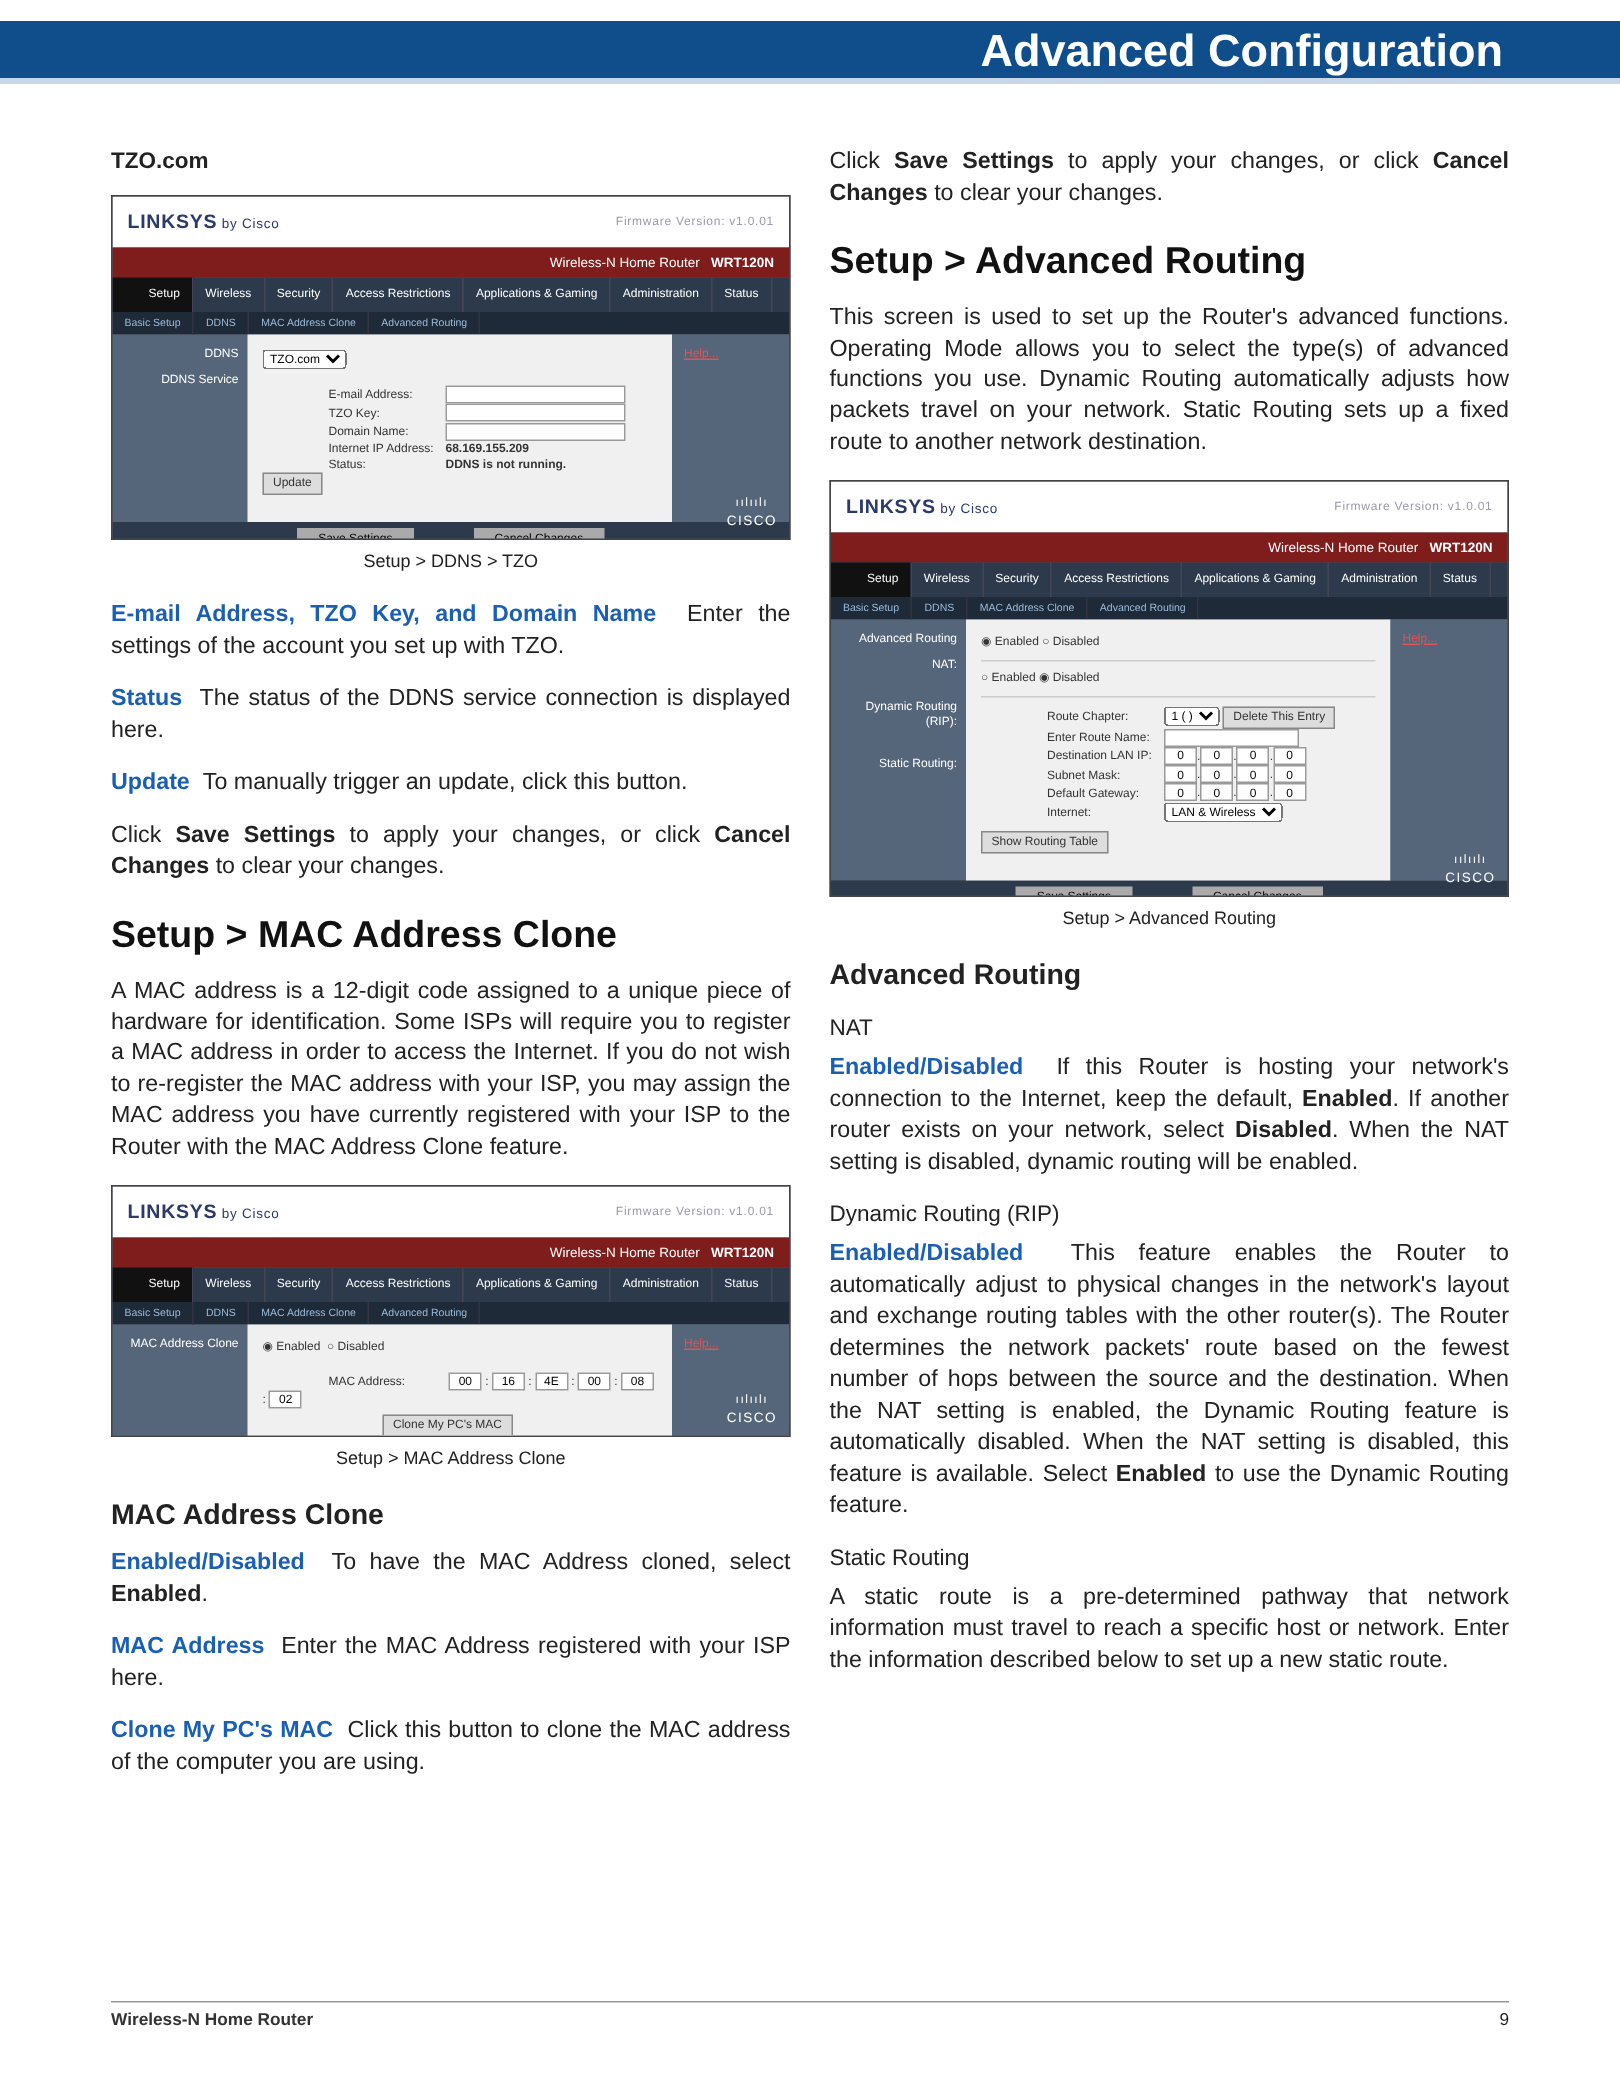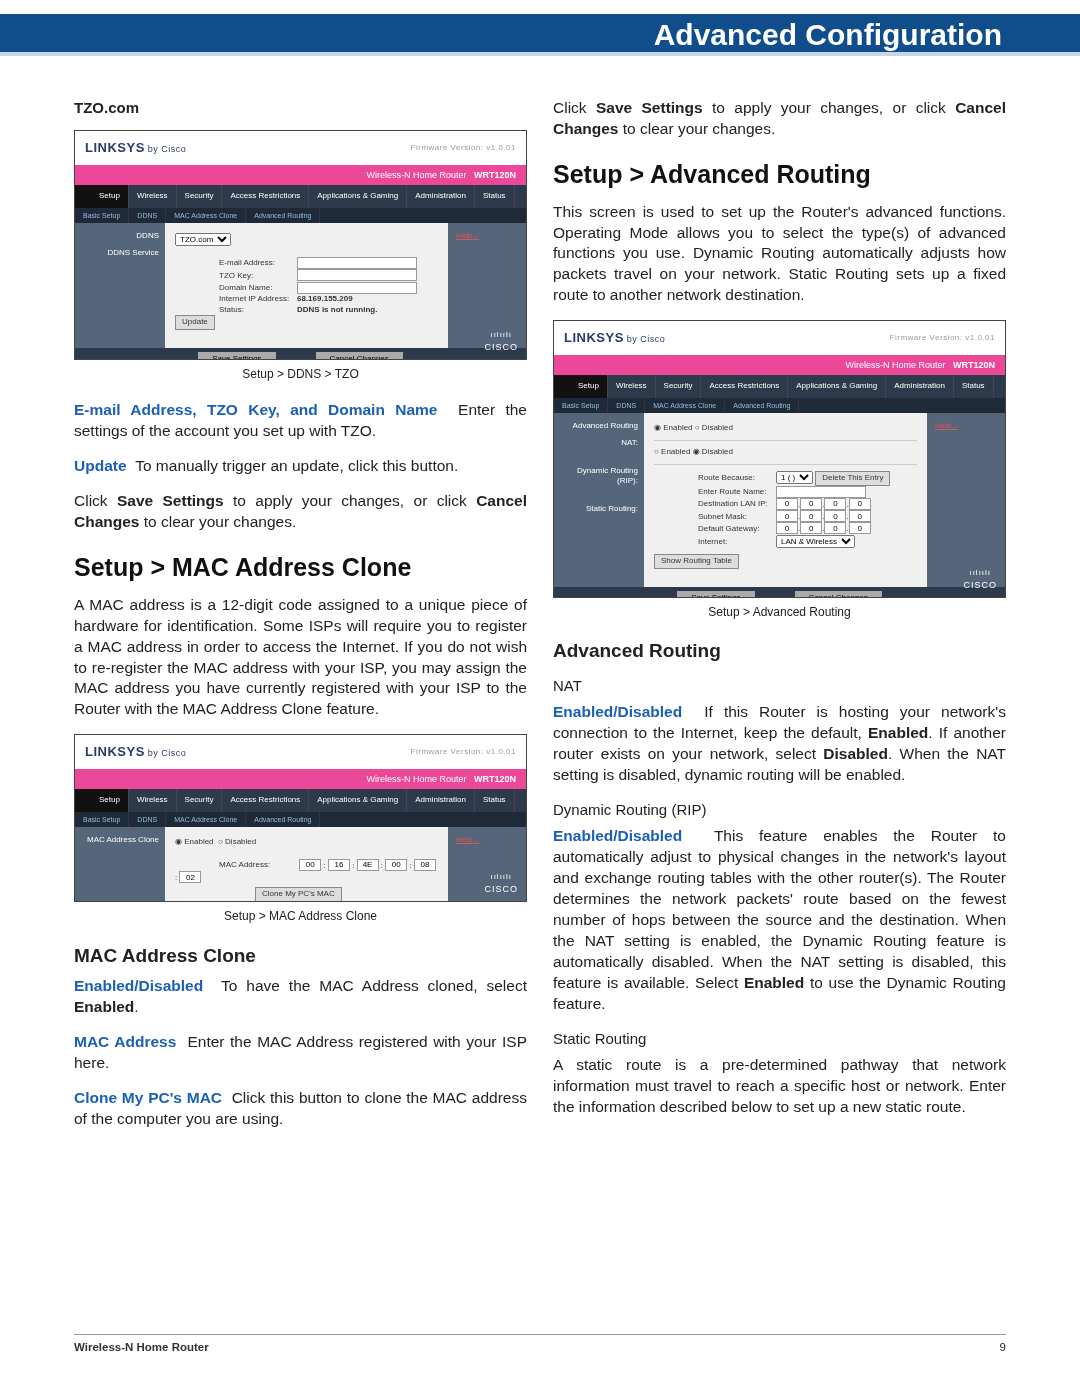"Wireless-N Home Router WRT120N" .r-title { background: #ec4899 -> #7f1d1d }
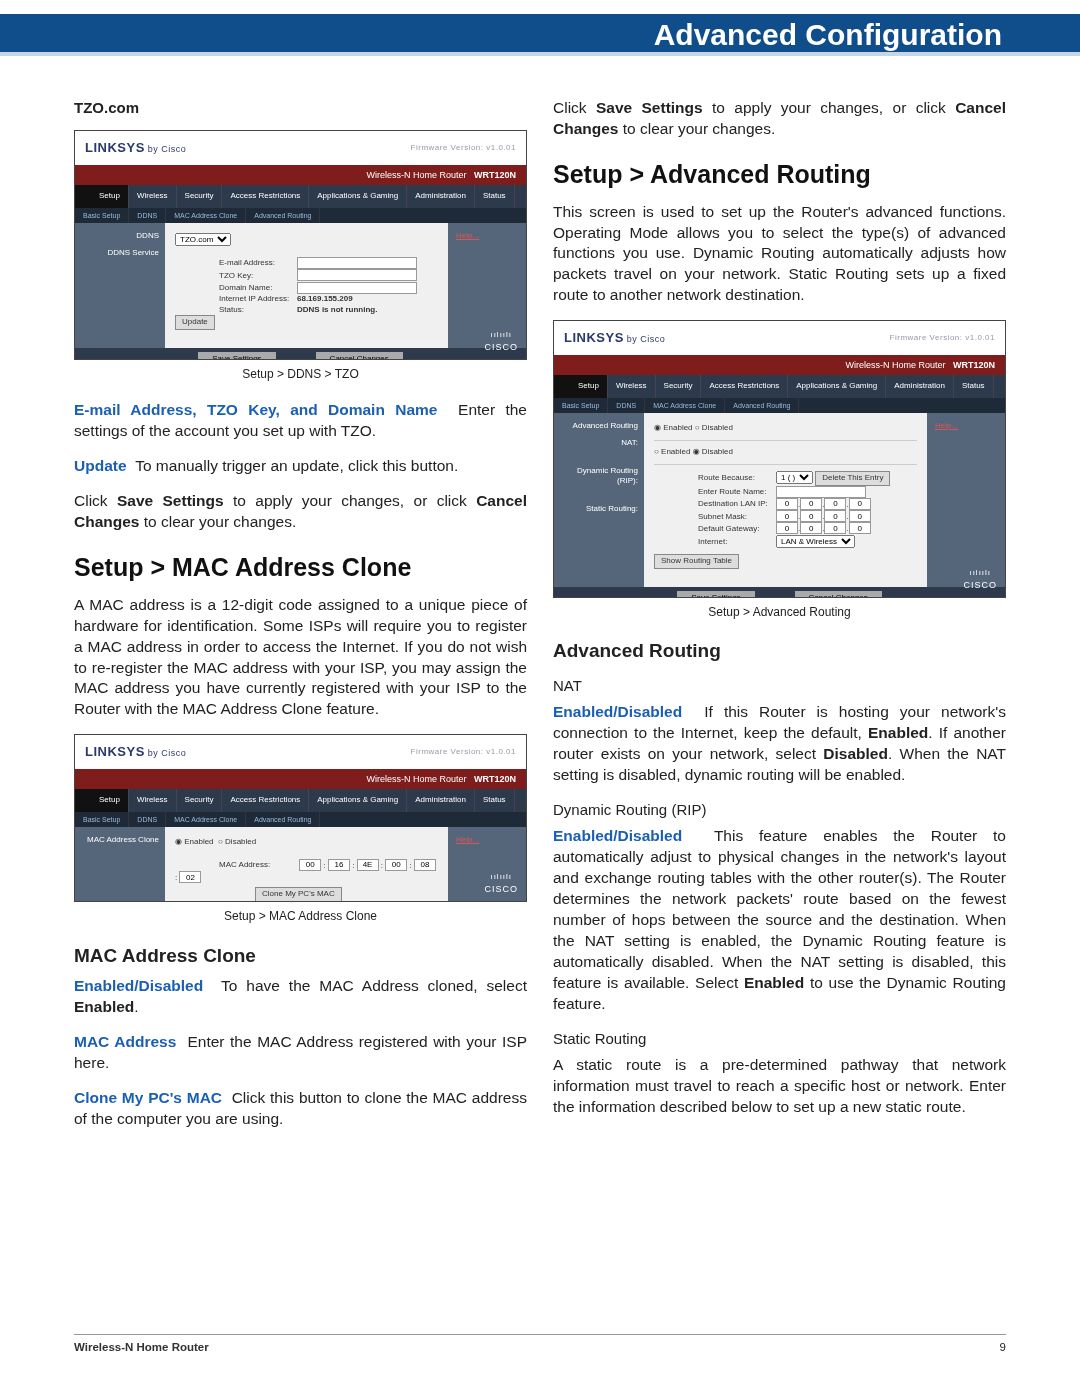"Status The status of the" p { html: none -> <p><span>Status</span>&nbsp;&nbsp;<span>The status of the DDNS service connection is displayed here.</span></p> }
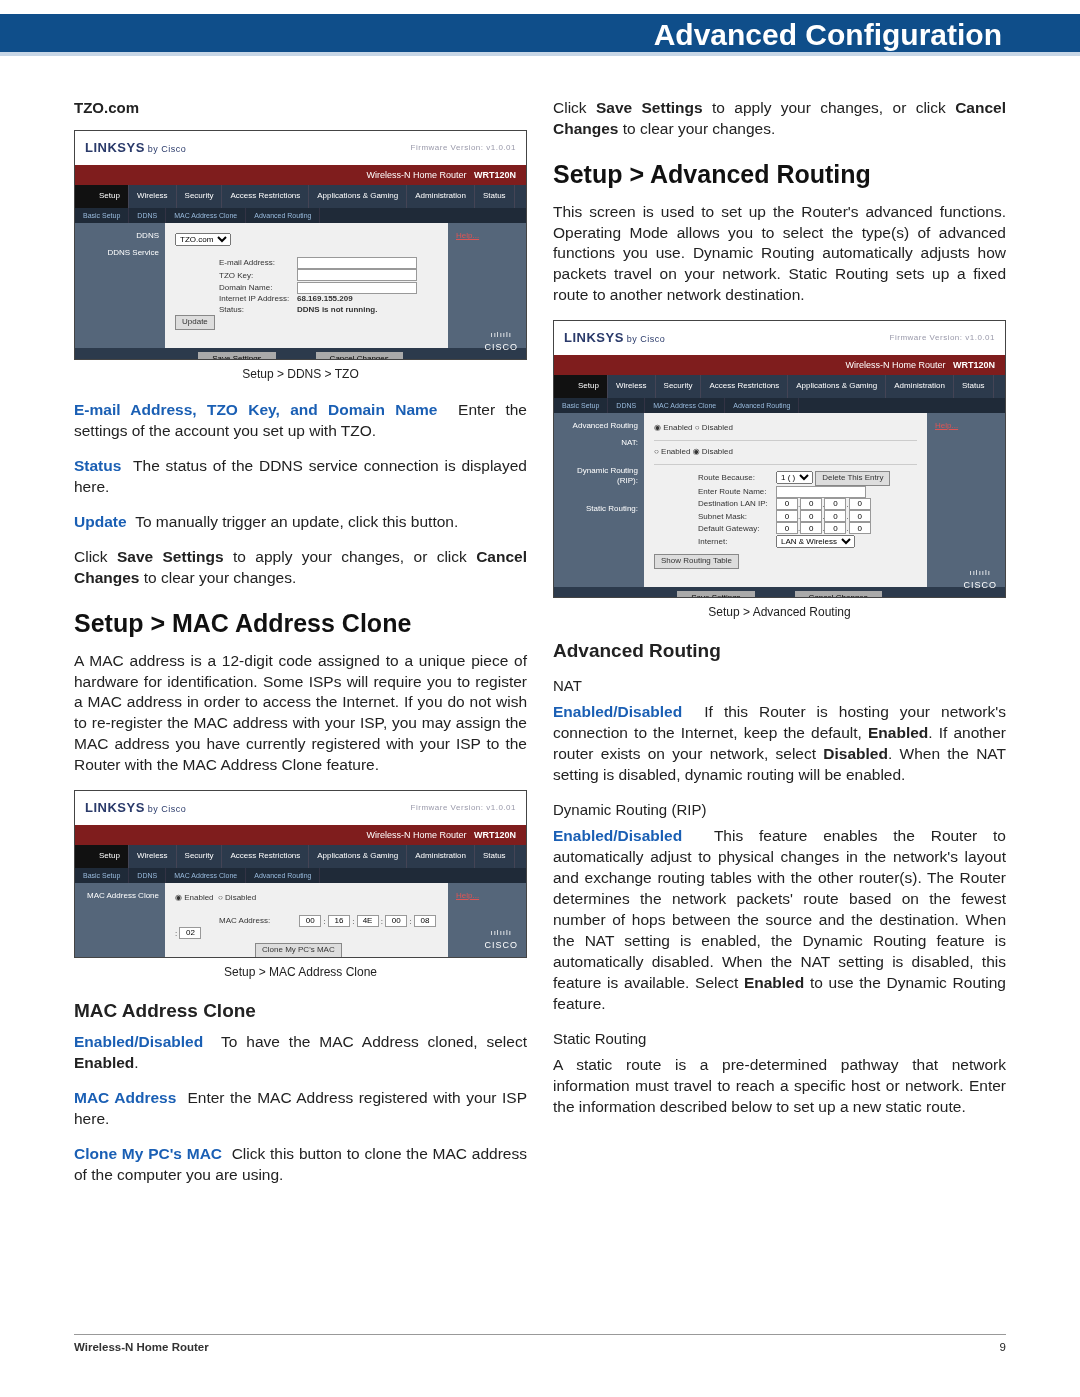"Route Because:" label { text: Because -> Chapter }
